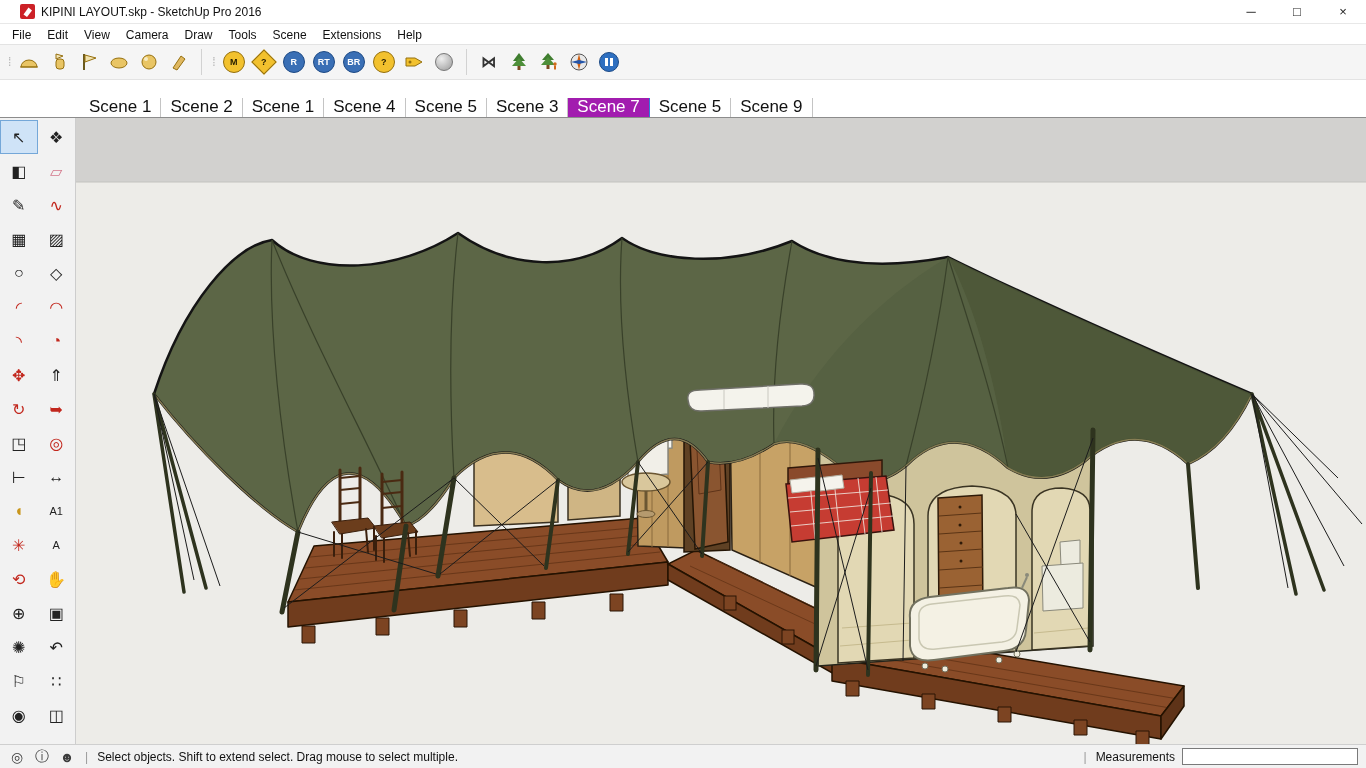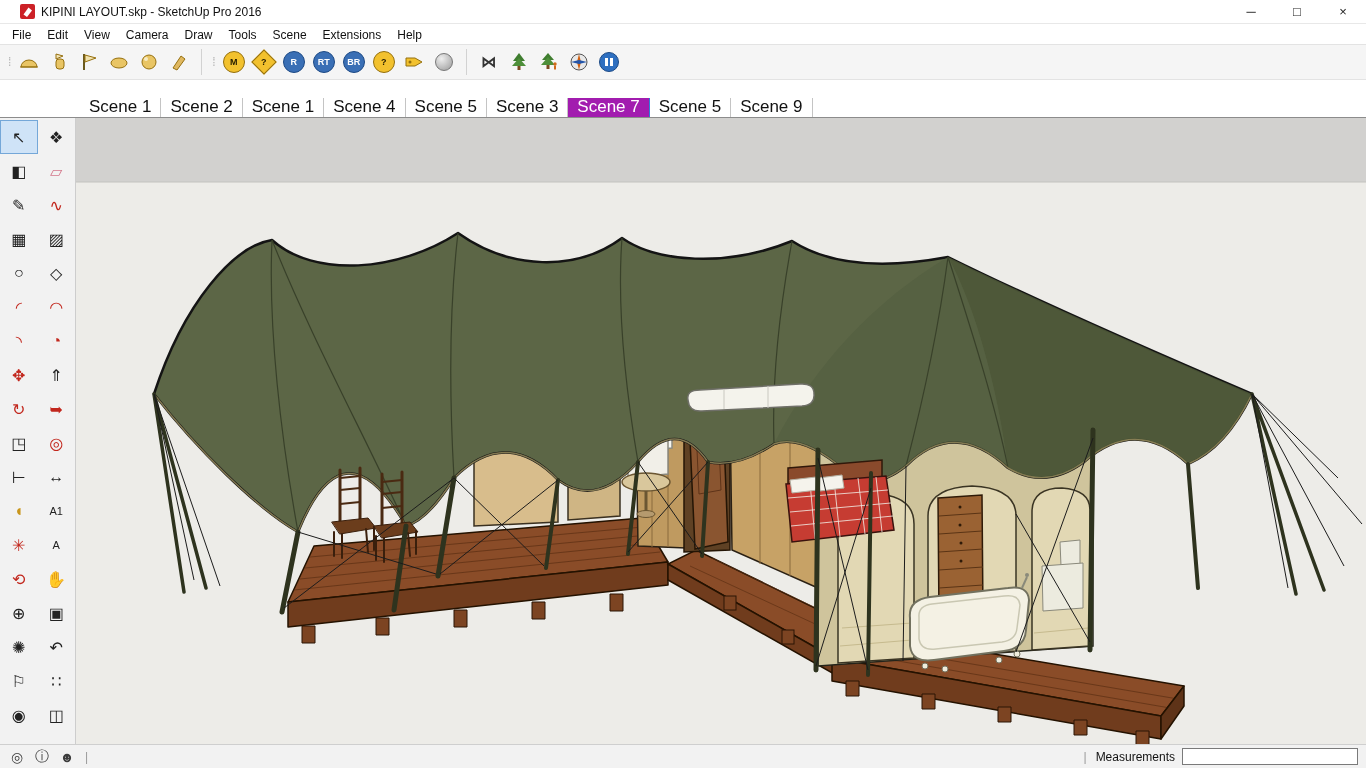"Select objects. Shift to extend" span.sb-hint { html: none -> <span>Select objects. Shift to extend select. Drag mouse to select multiple.</span> }
